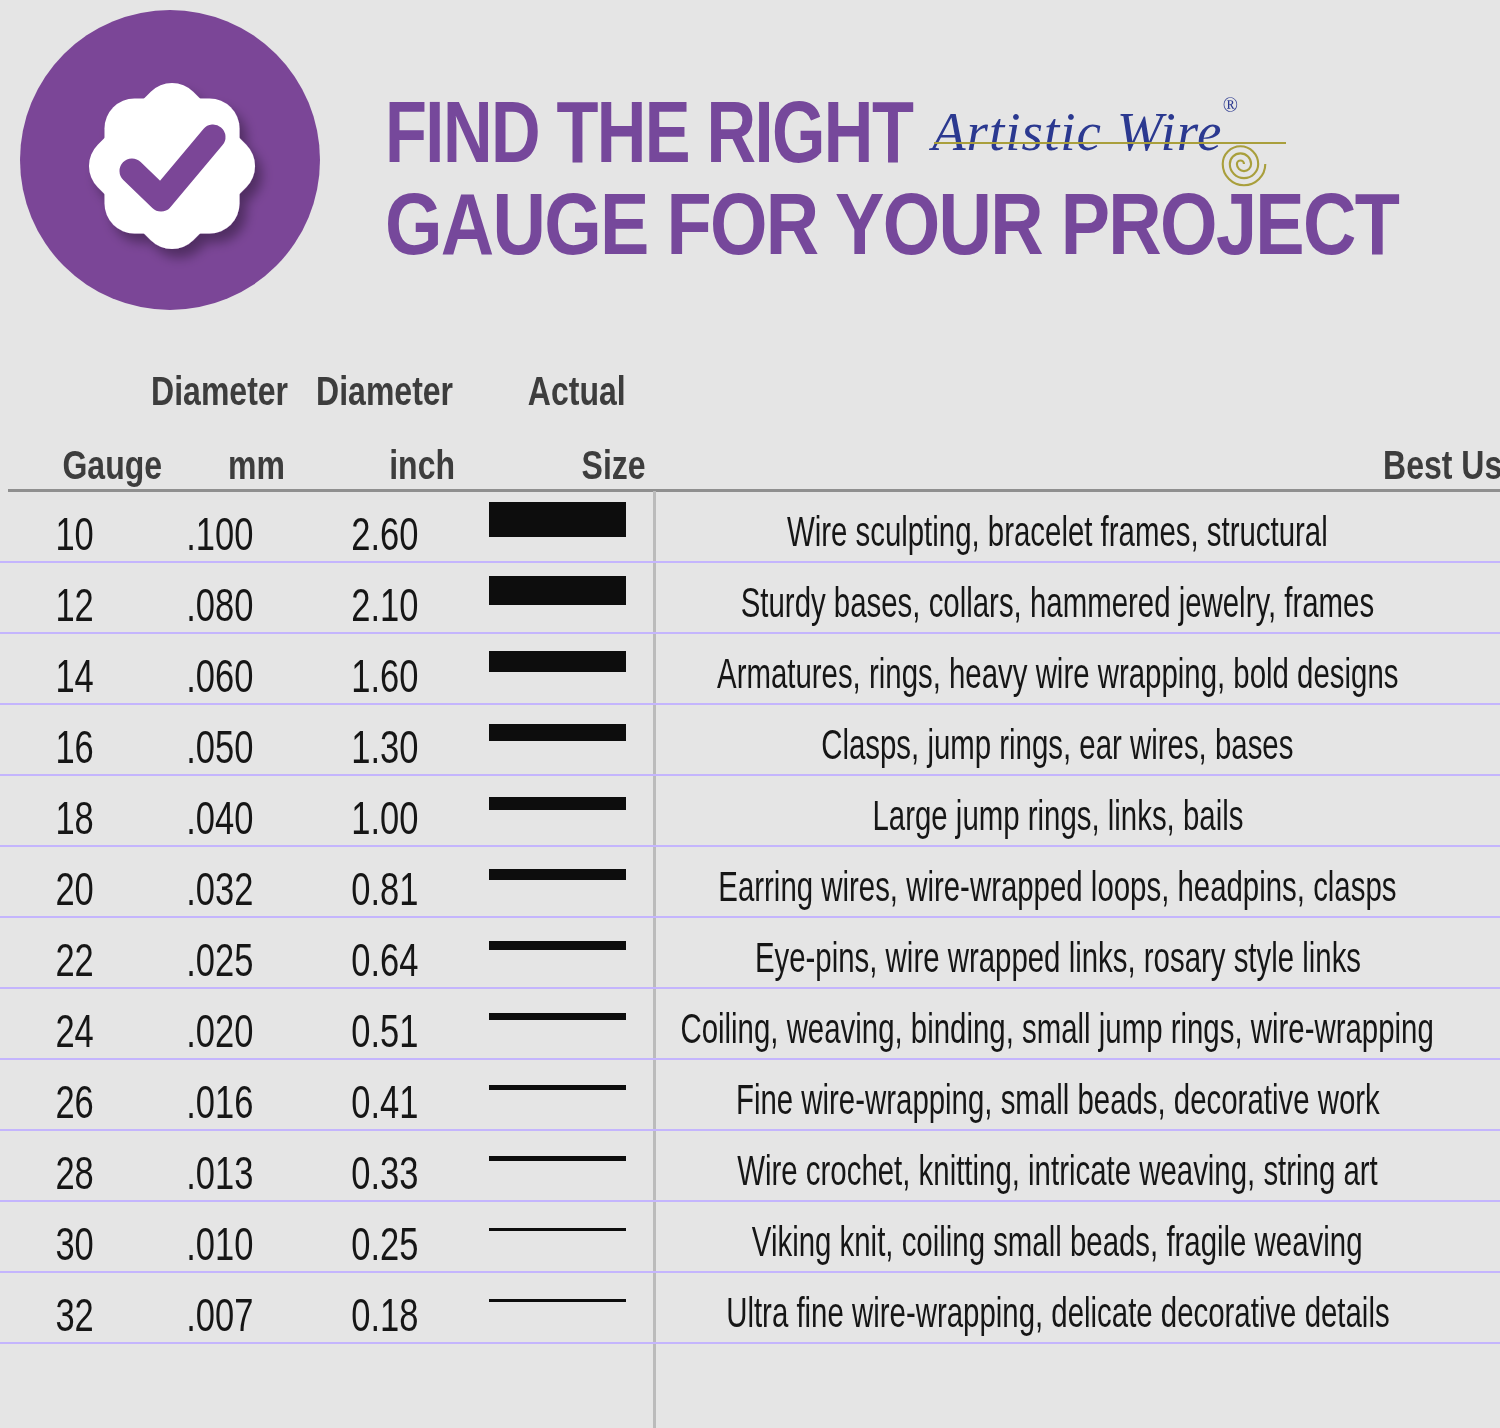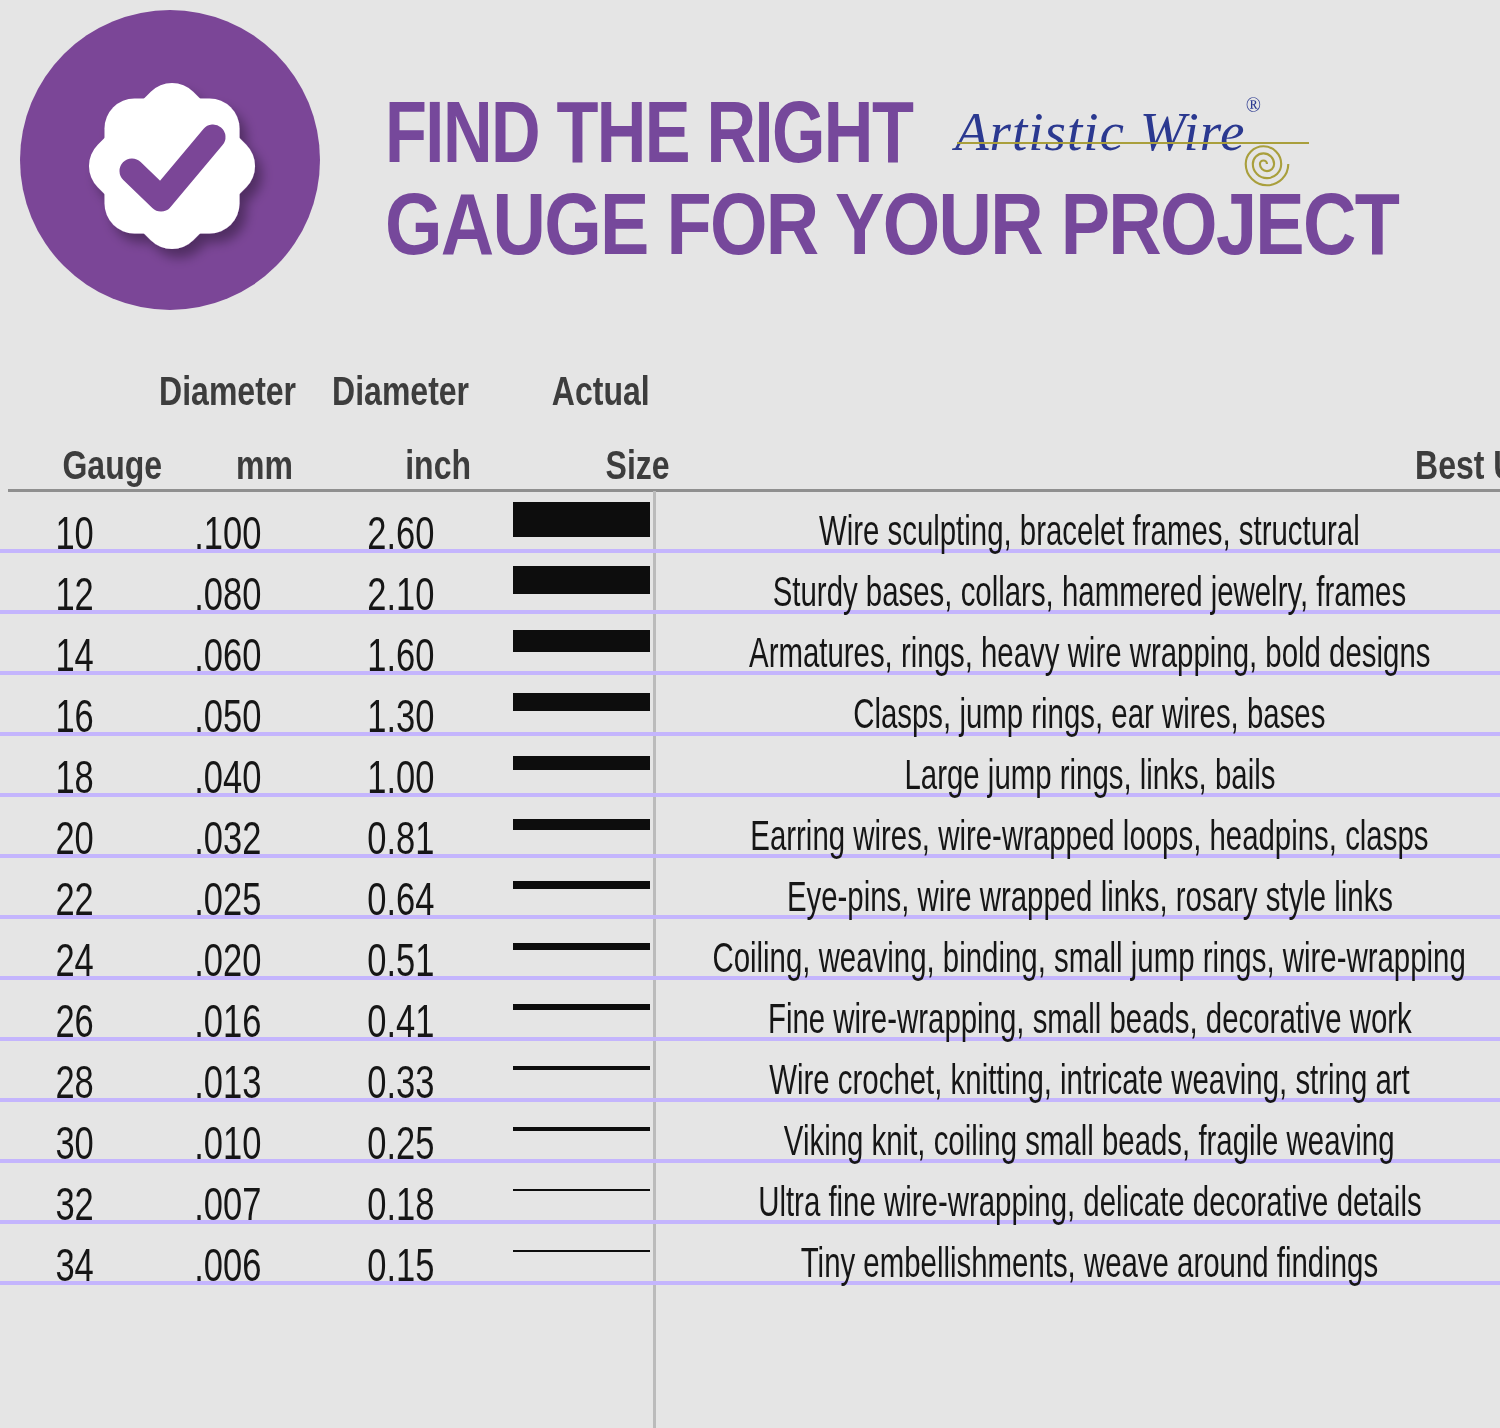"Artistic Wire®" .logo { left: 953px -> 930px }
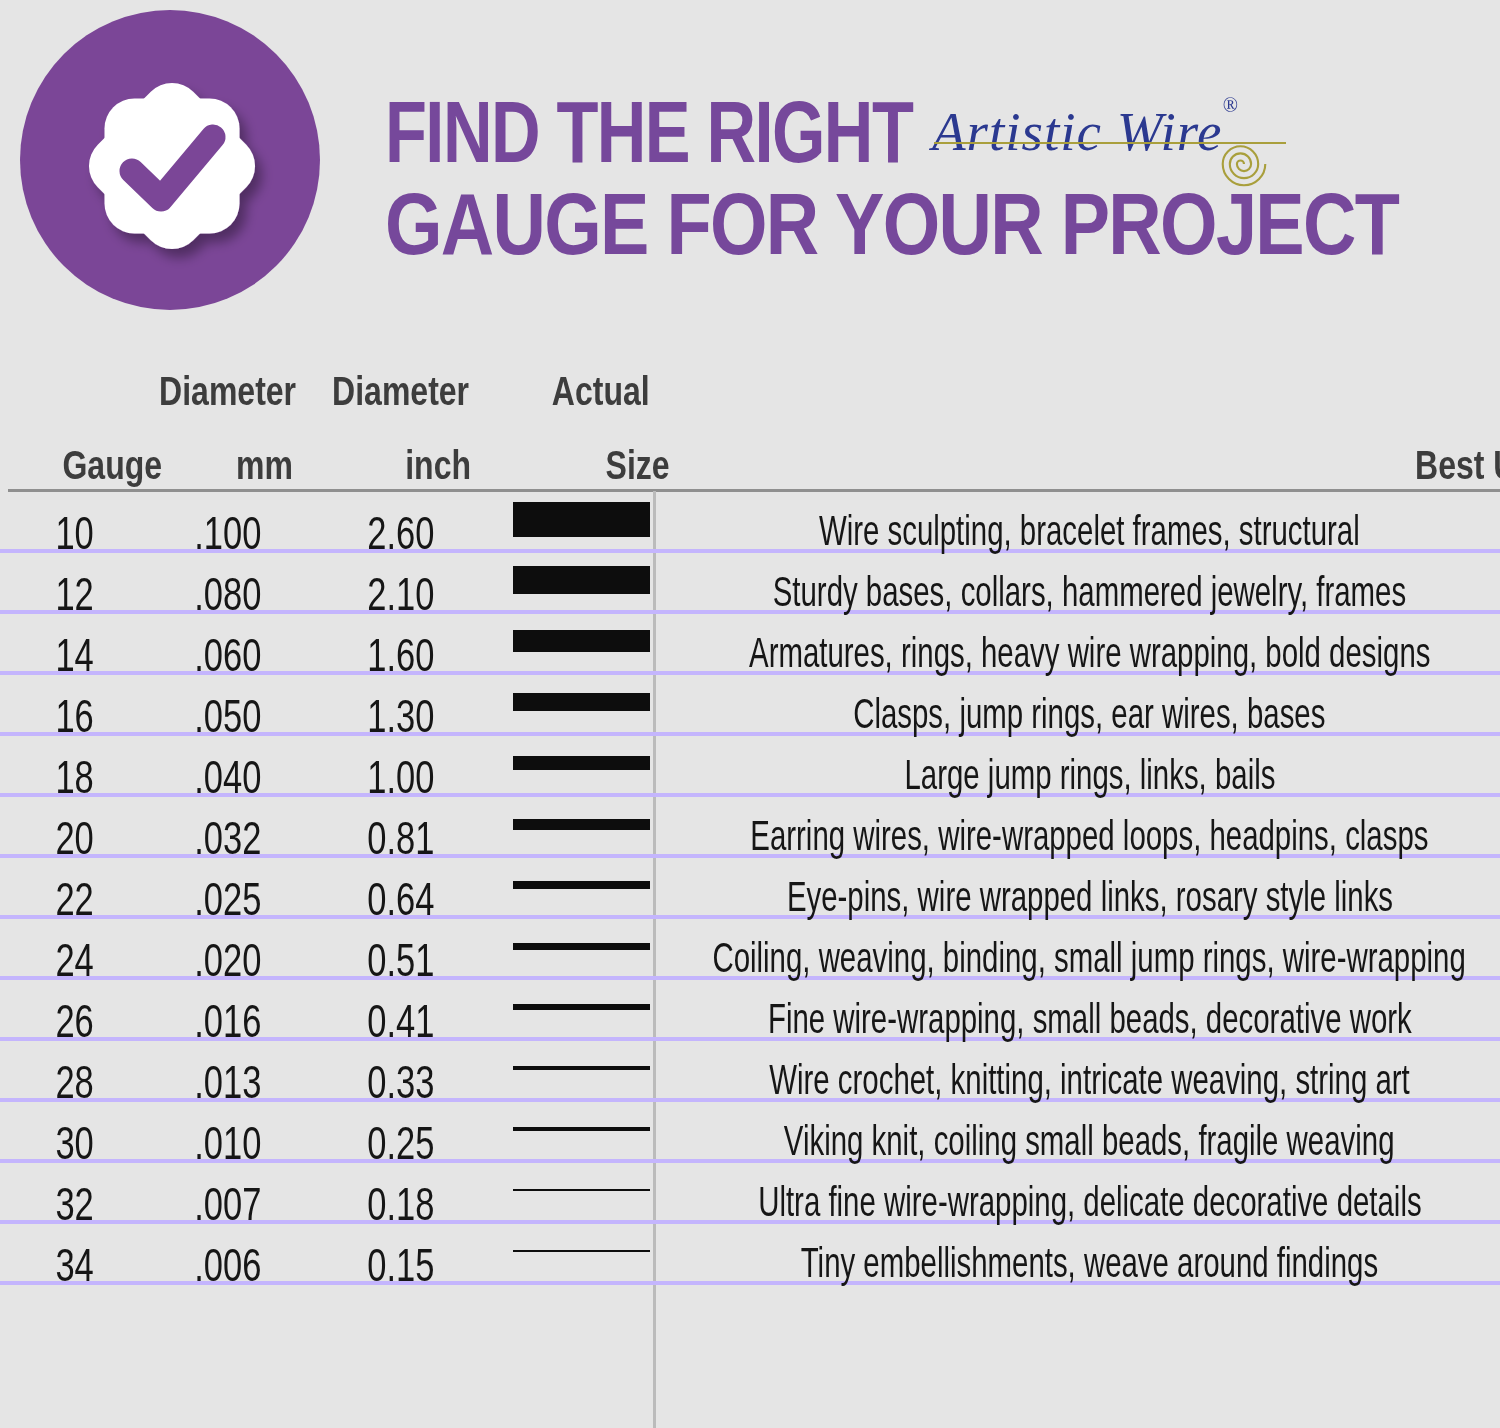"Diameter" .grid-cols { gap: 8px -> none }
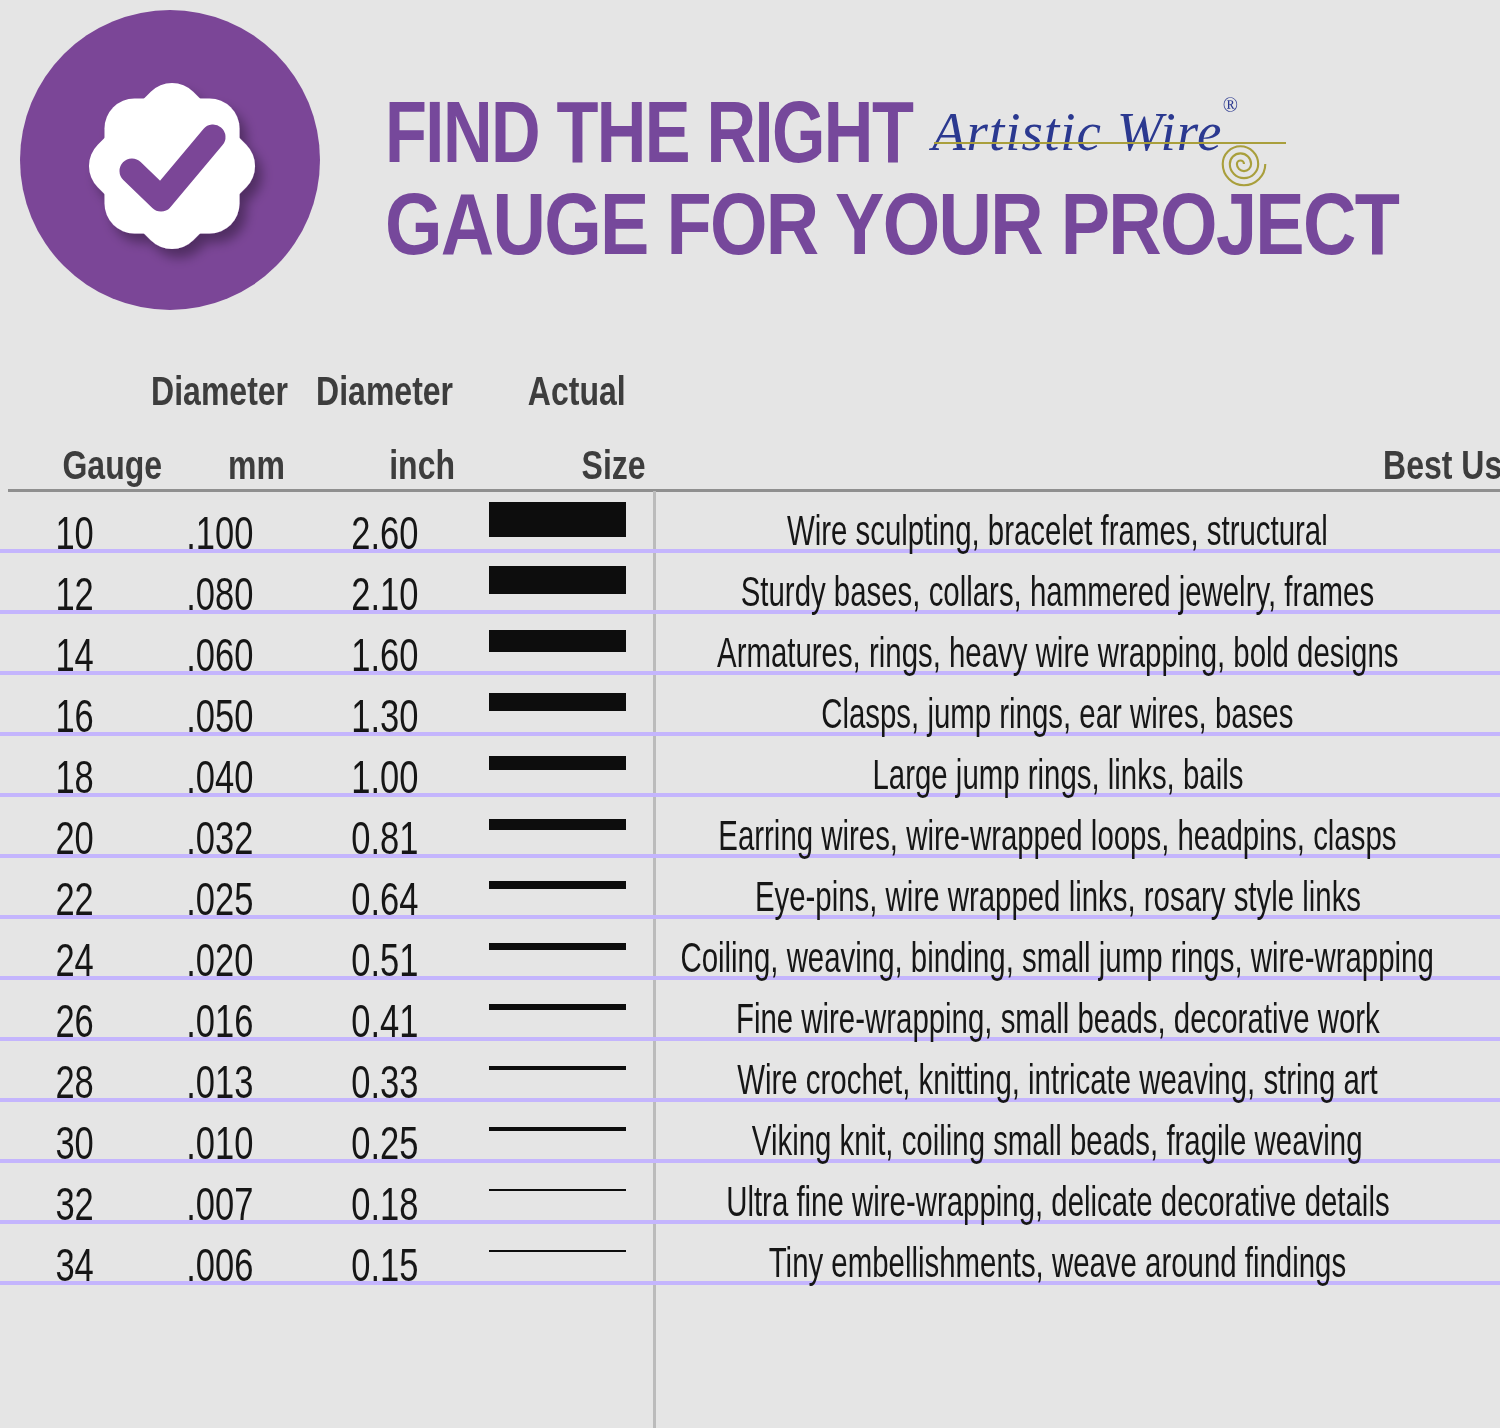"10" .trow { border-bottom: 4px solid #c4b5fd -> 2px solid #c4b5fd; height: 61px -> 71px }
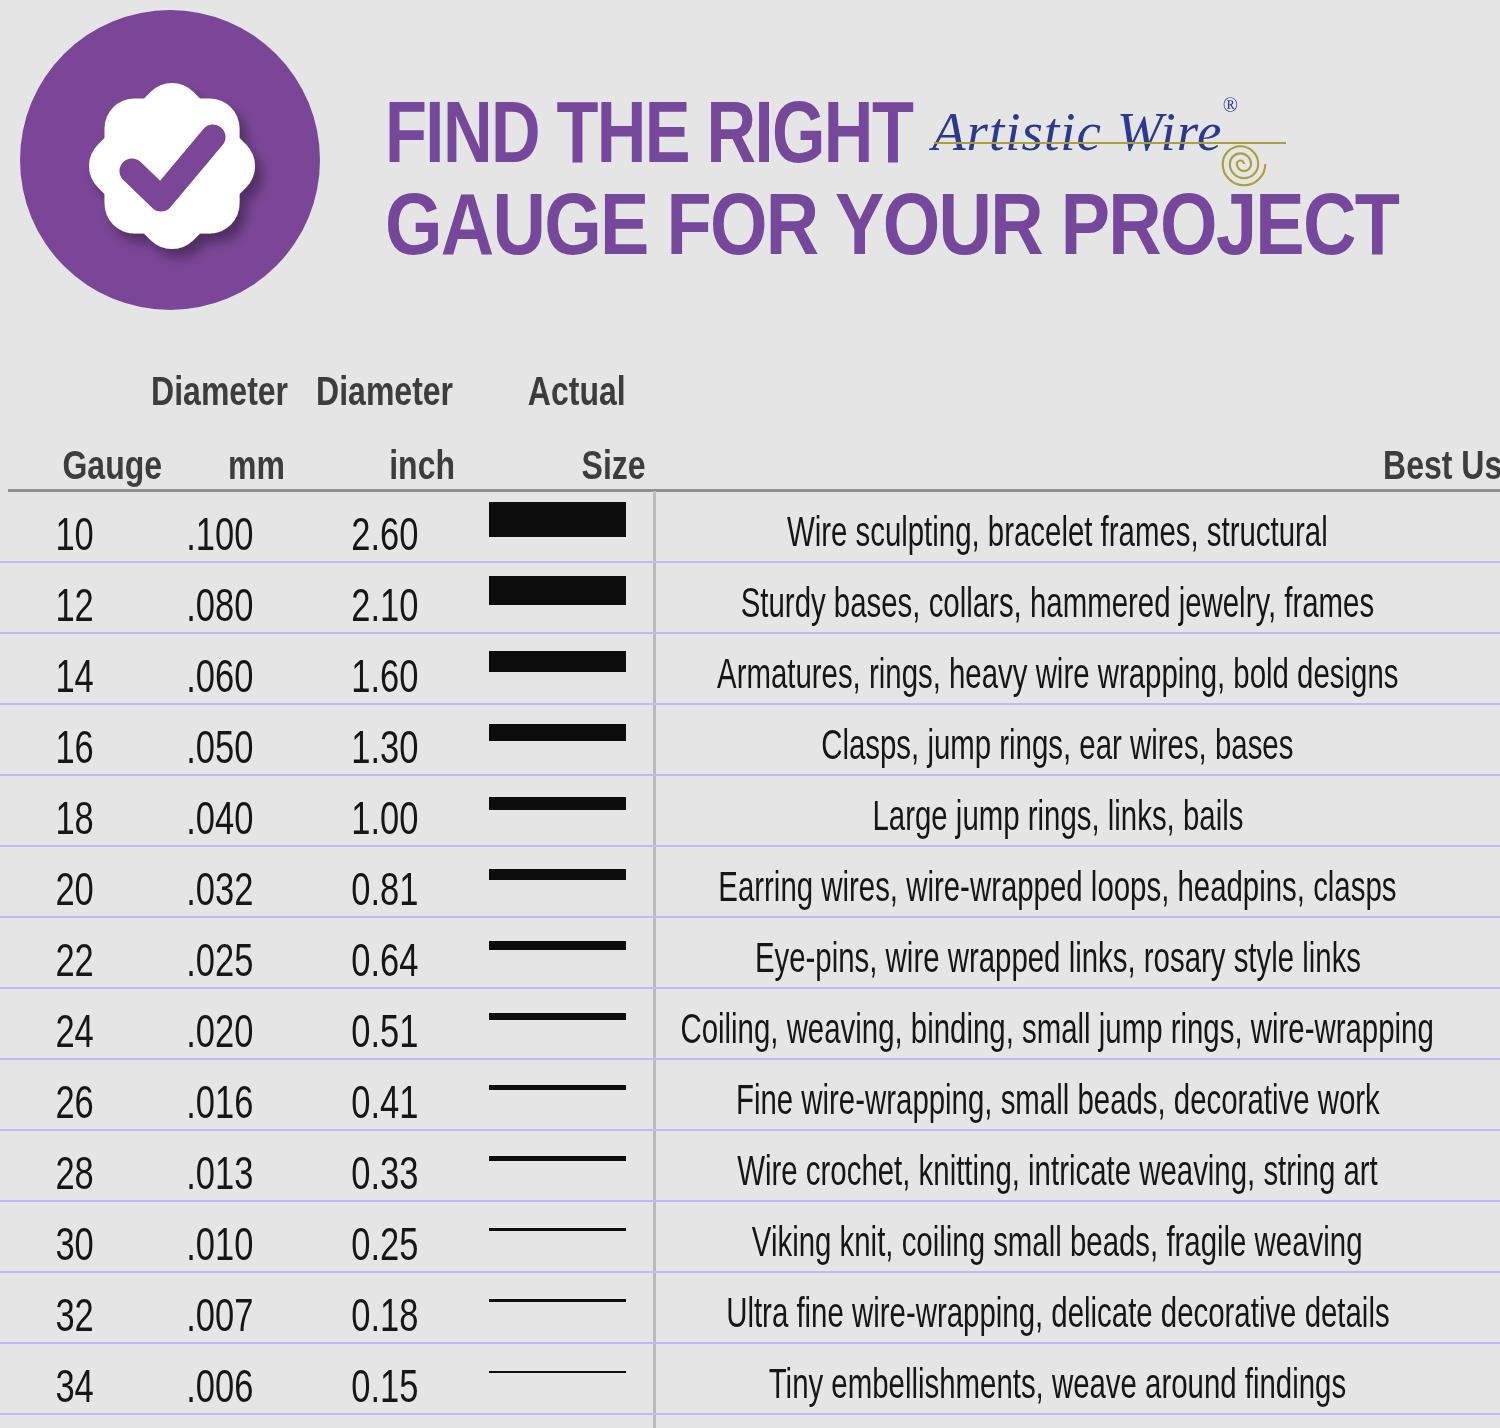"34" div.grid-cols { html: <div> <div> <span>34</span> </div> <div> <span>.006</span> </div> <div> <span>0.15</span> </div> <div> <div></div> </div> <div> <span>Tiny embellishments, weave around findings</span> </div> </div> -> none }
